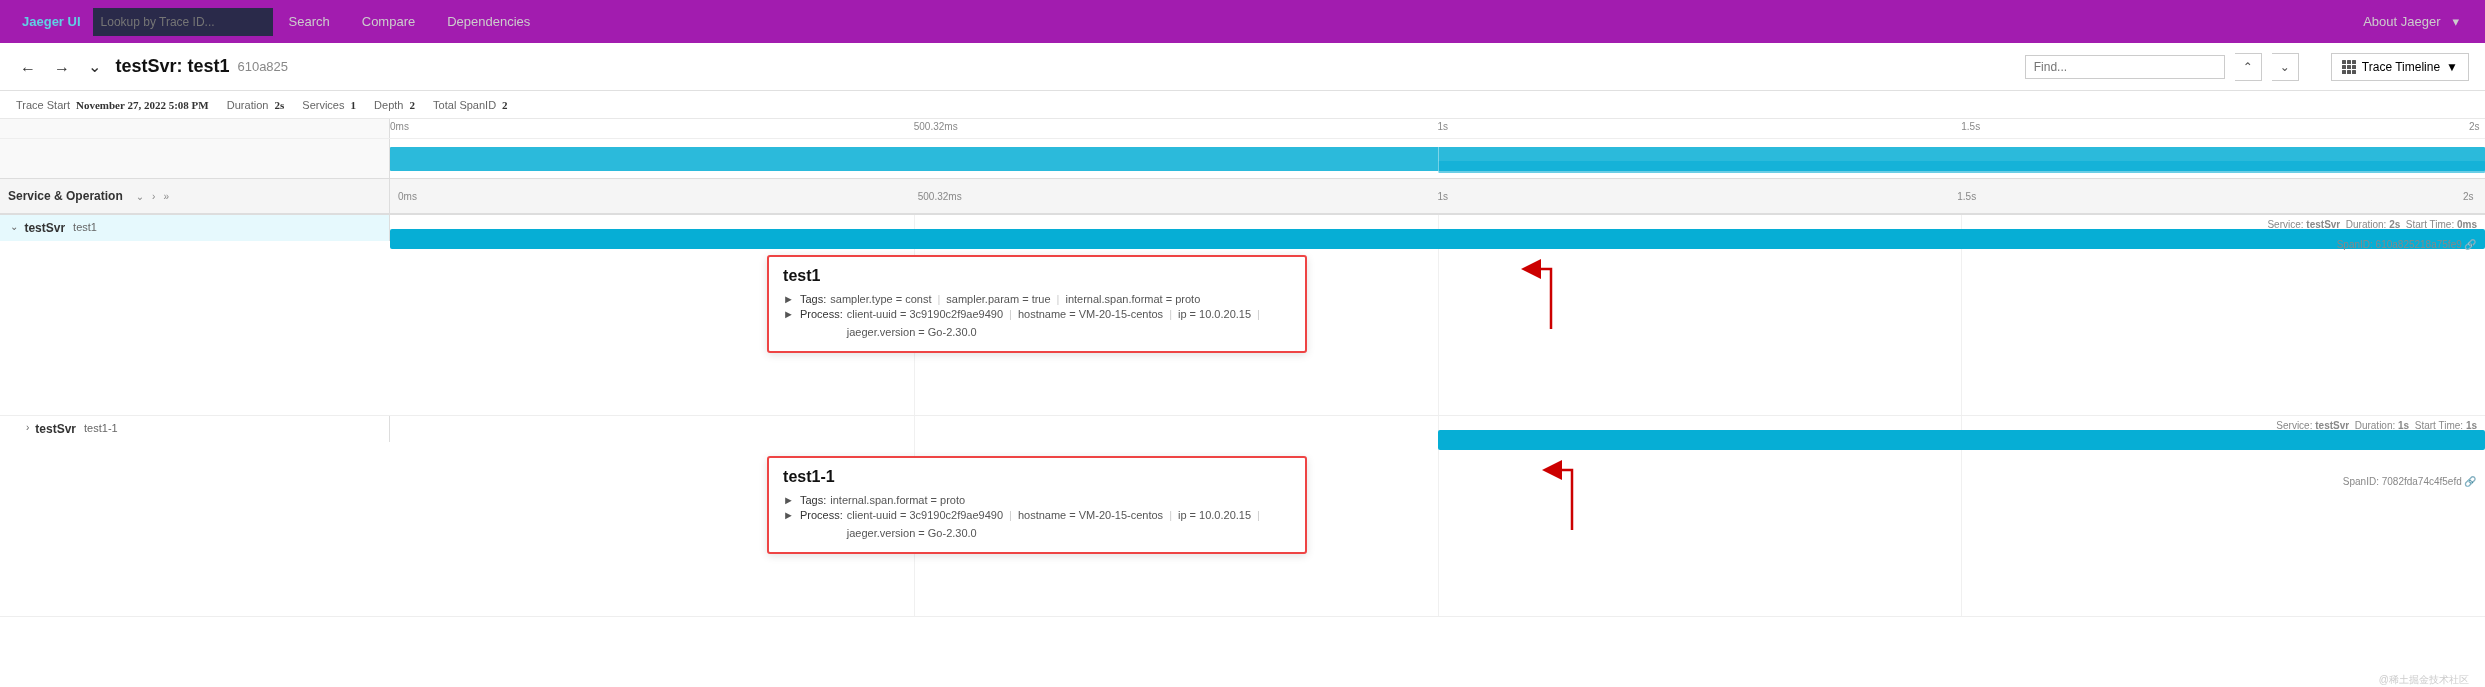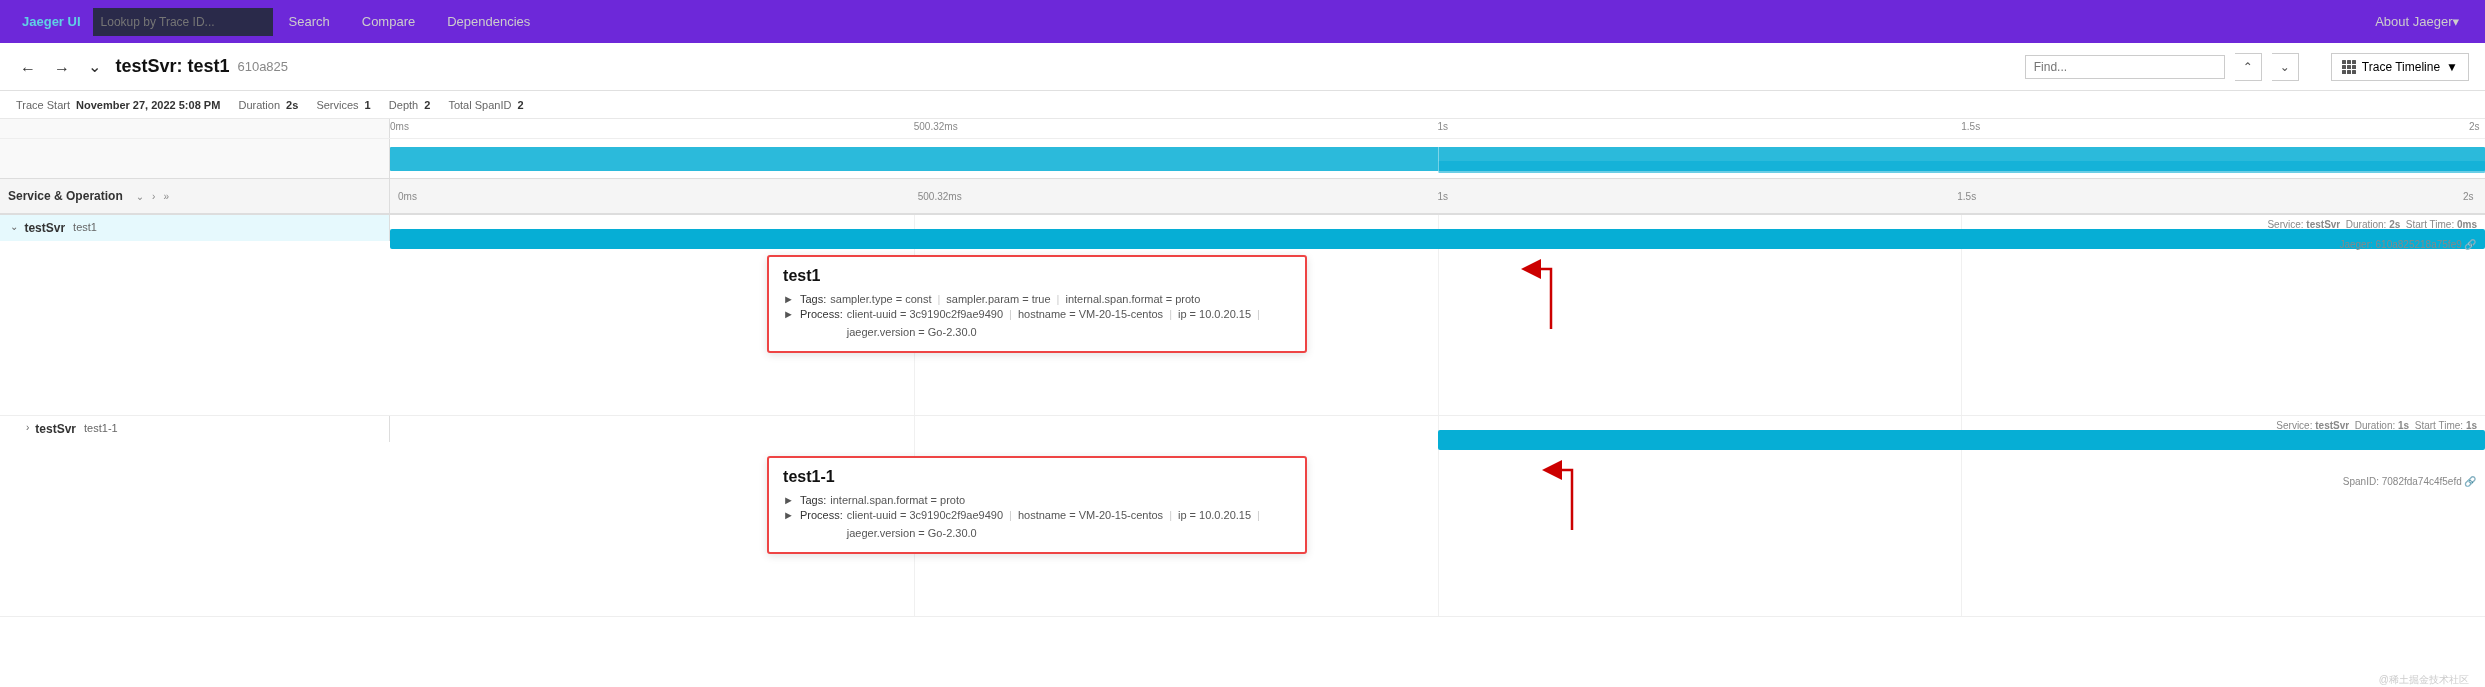"Jaeger UI" .top-nav { background: #6d28d9 -> #a21caf }
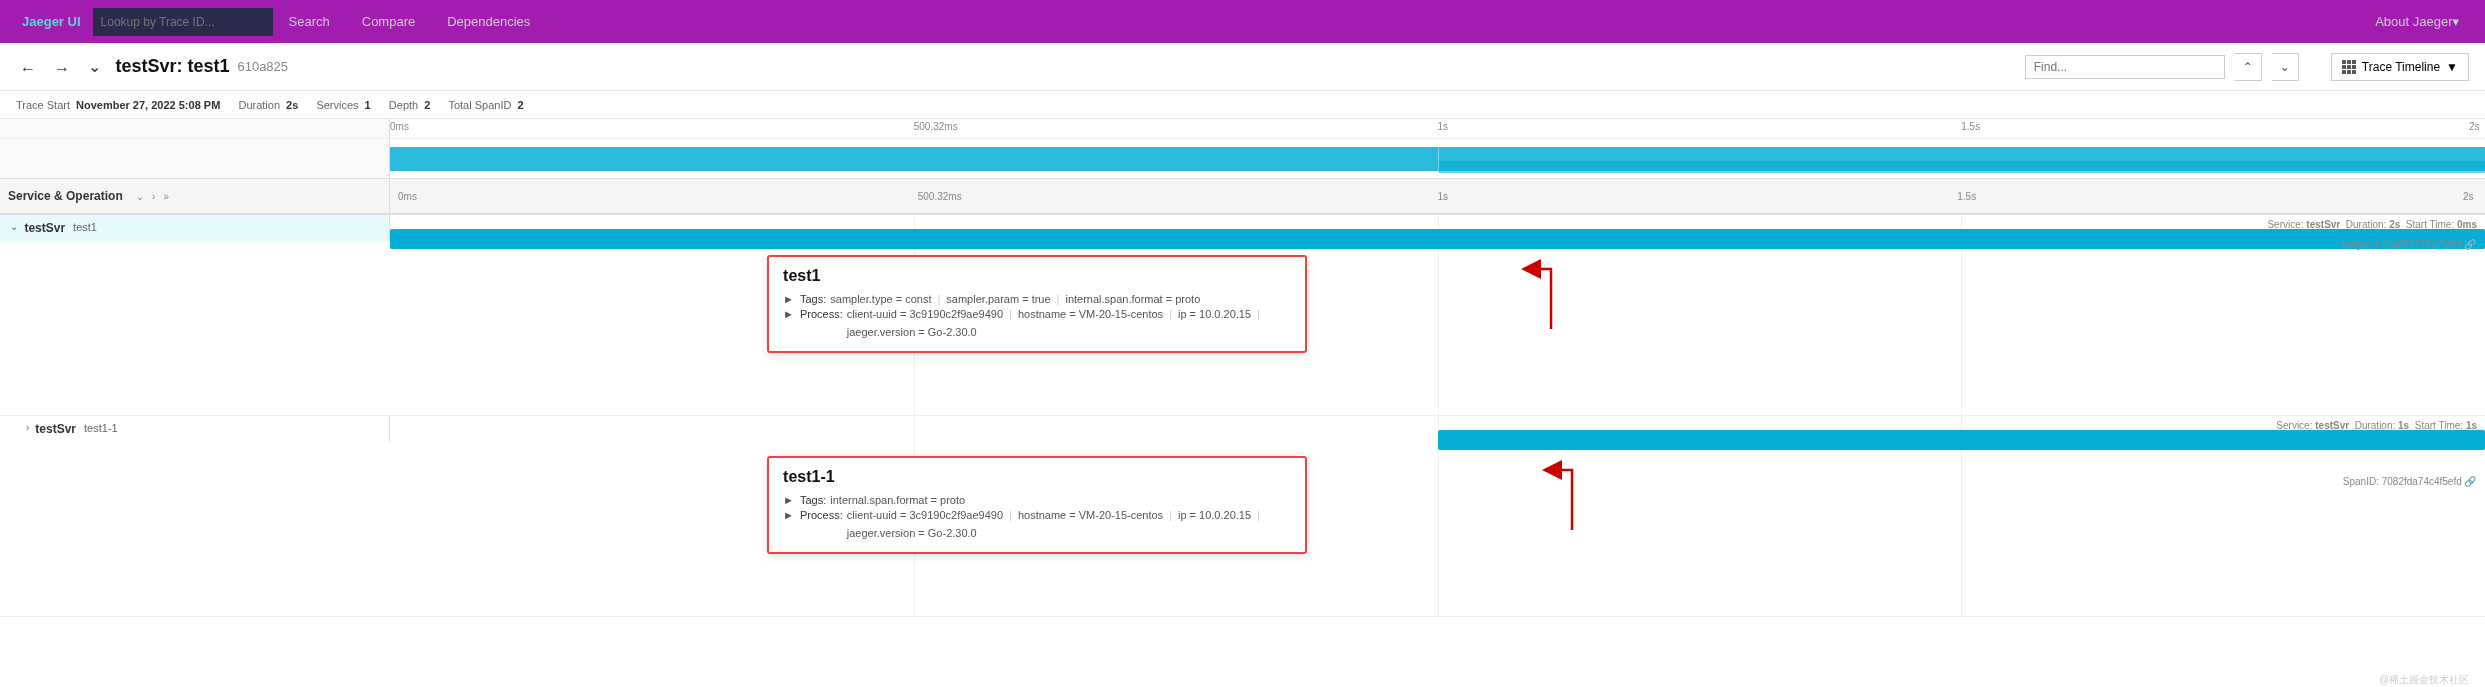"About Jaeger" .nav-about { gap: 0 -> 12px }
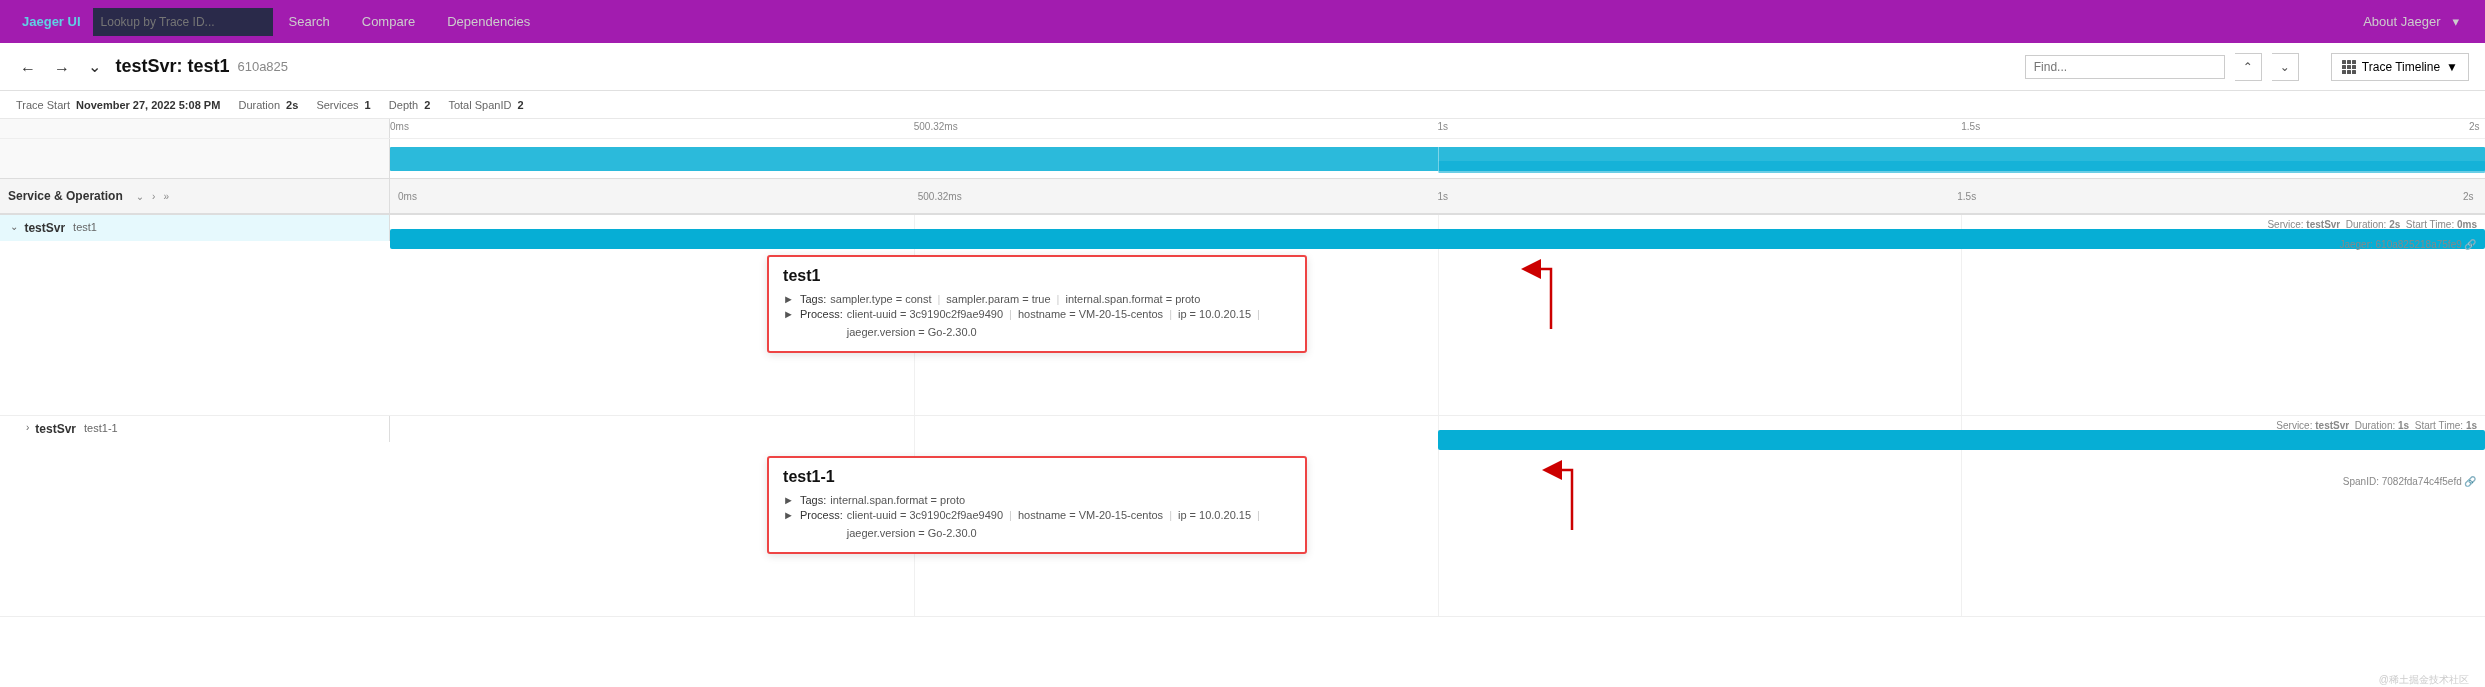"November 27, 2022 5:08 PM" .trace-meta strong { font-family: none -> Liberation Serif, serif }
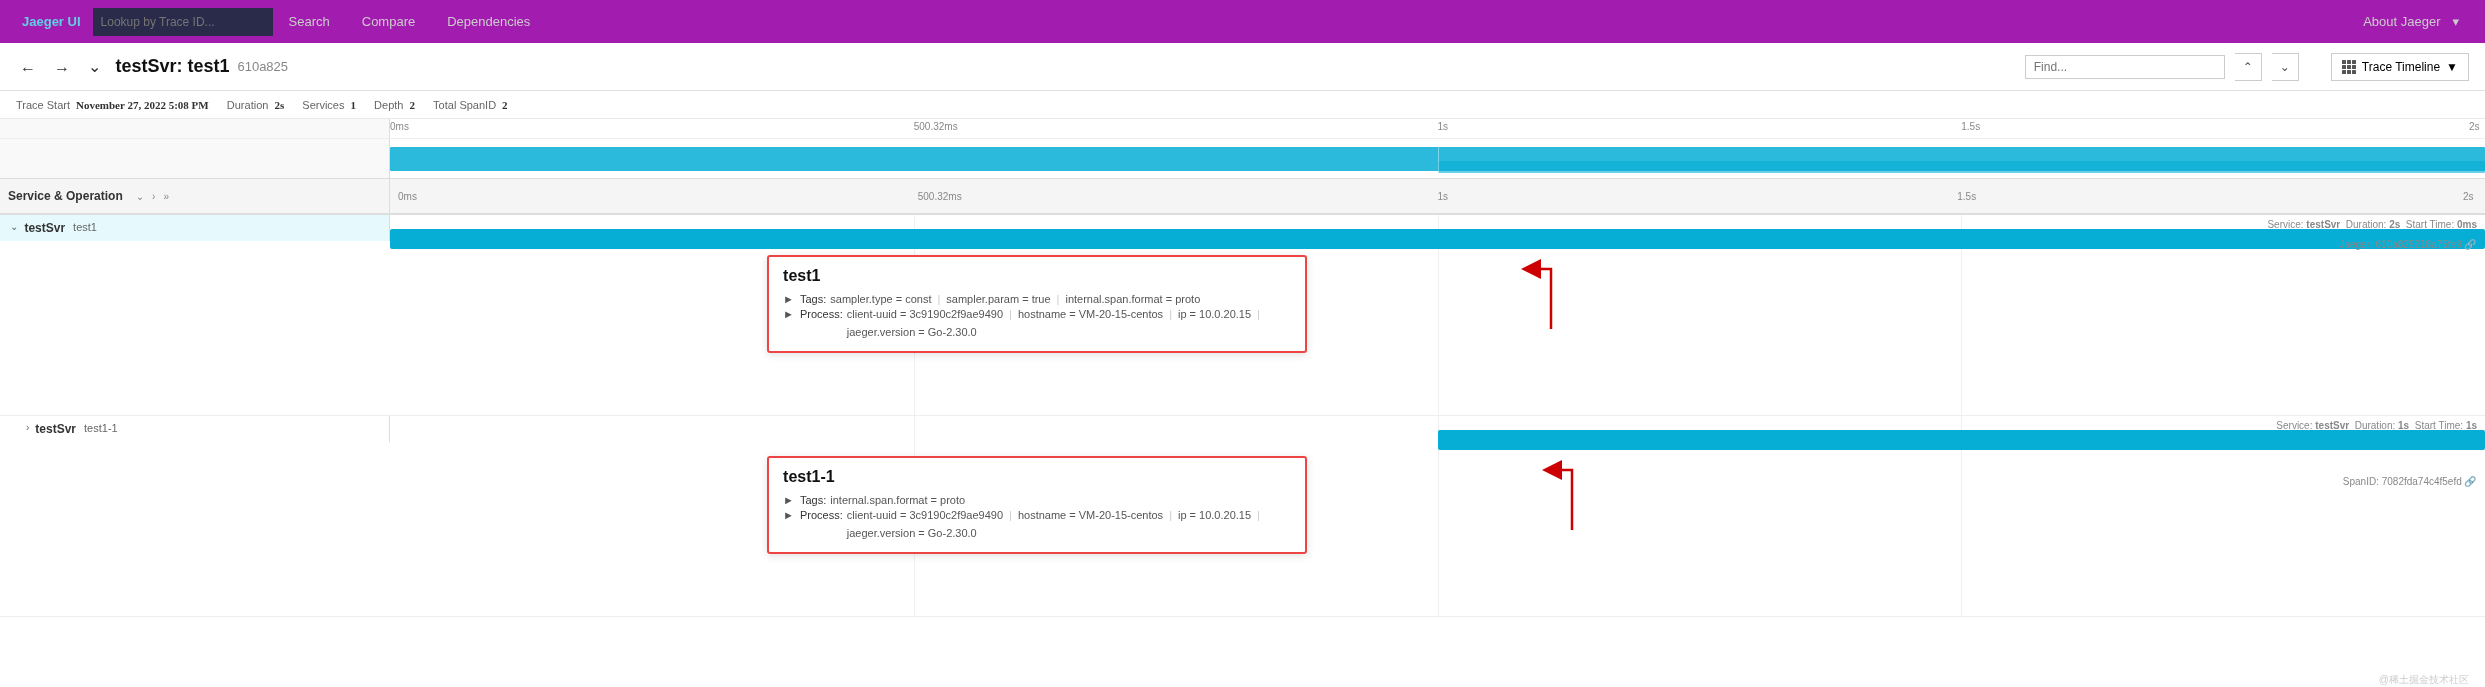"Jaeger: 610a825218a75fe9 🔗" span.span-id-right { text: Jaeger -> SpanID }
